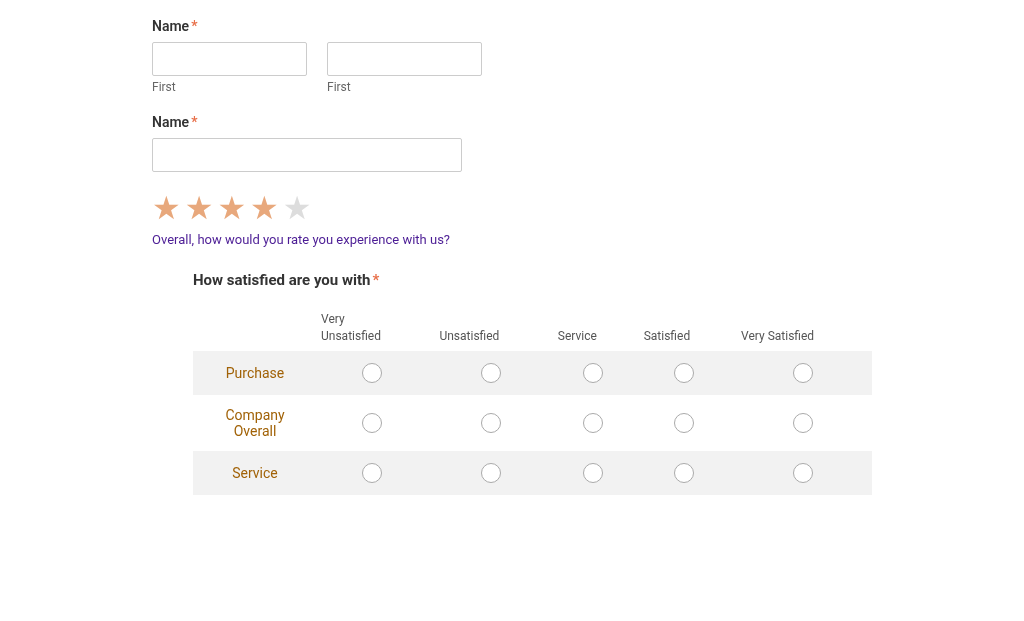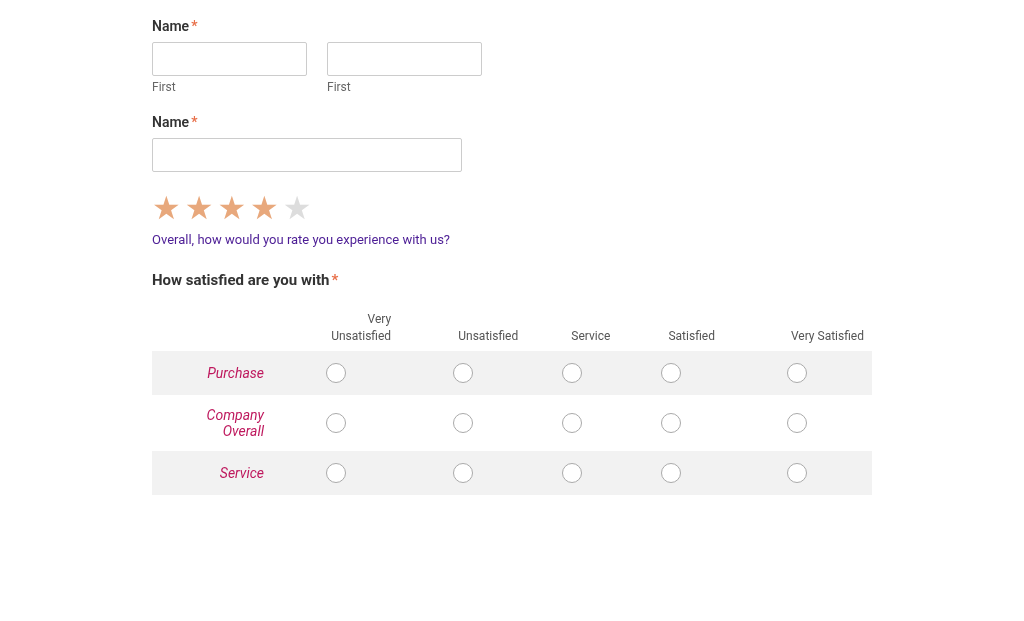"How satisfied are you with*" .satisfaction-section { margin-left: none -> 41px }
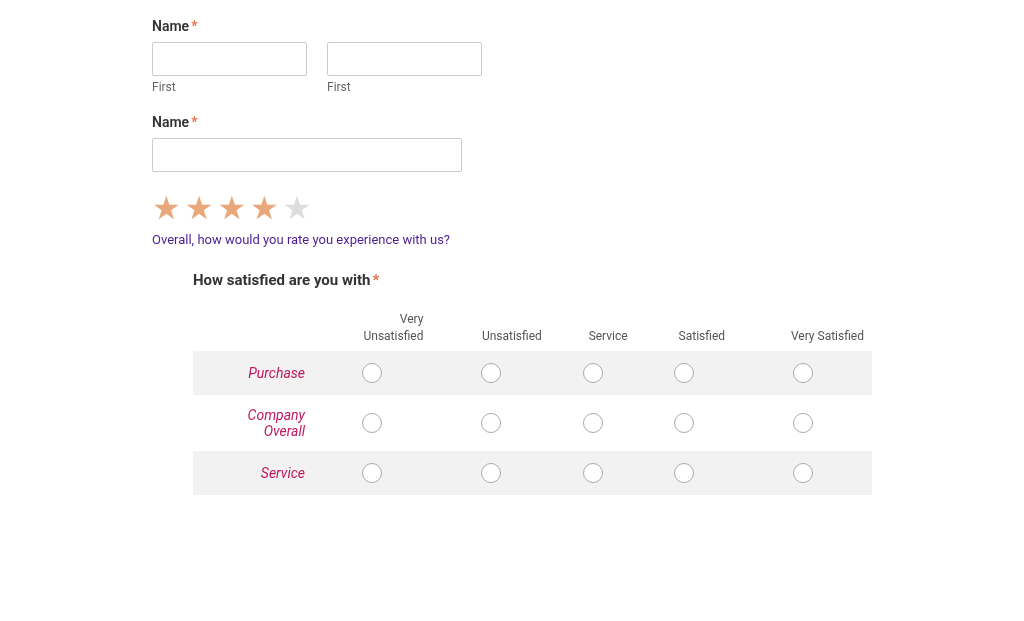"Very" .satisfaction-table th { text-align: right -> left }
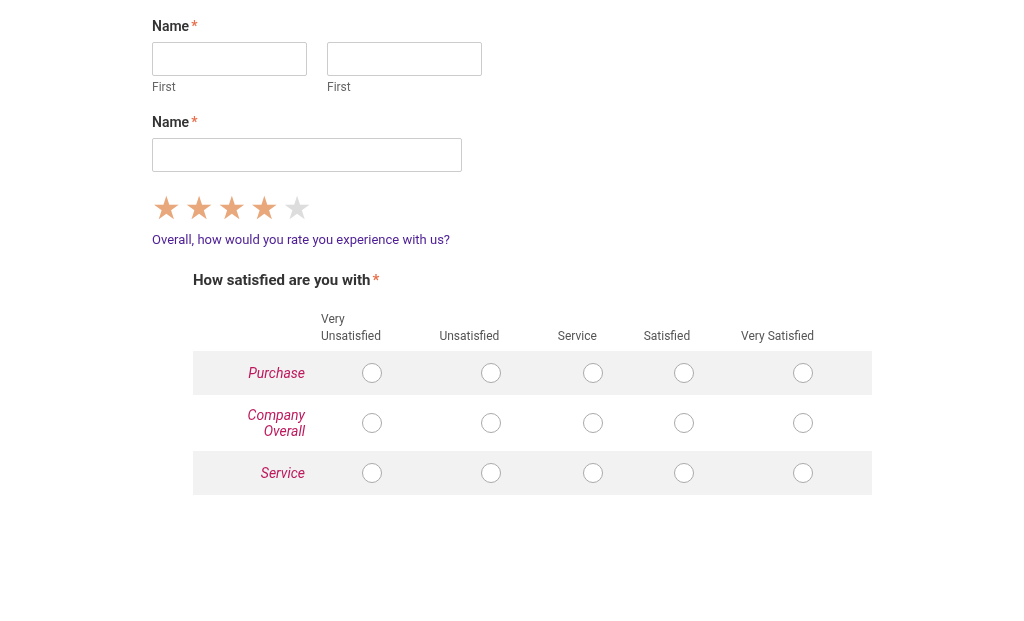"Purchase" .satisfaction-table td:first-child { color: #be185d -> #a16207; font-style: italic -> none; text-align: right -> center }
